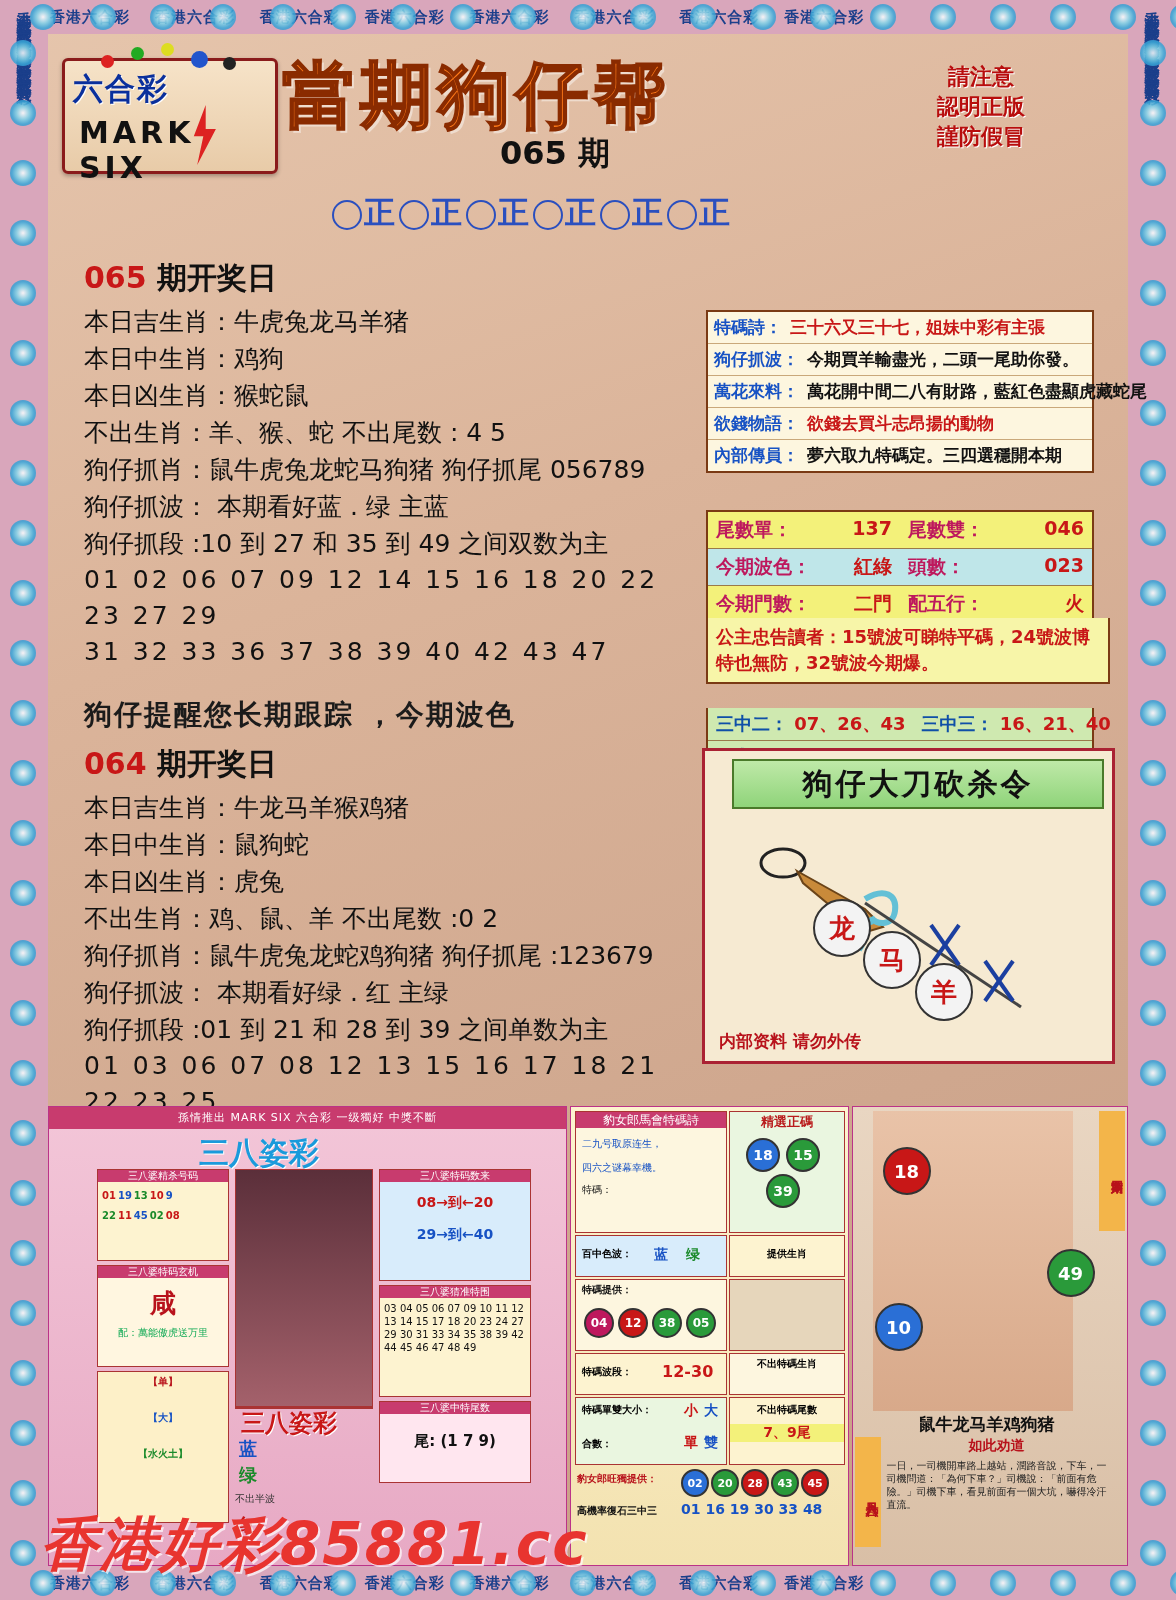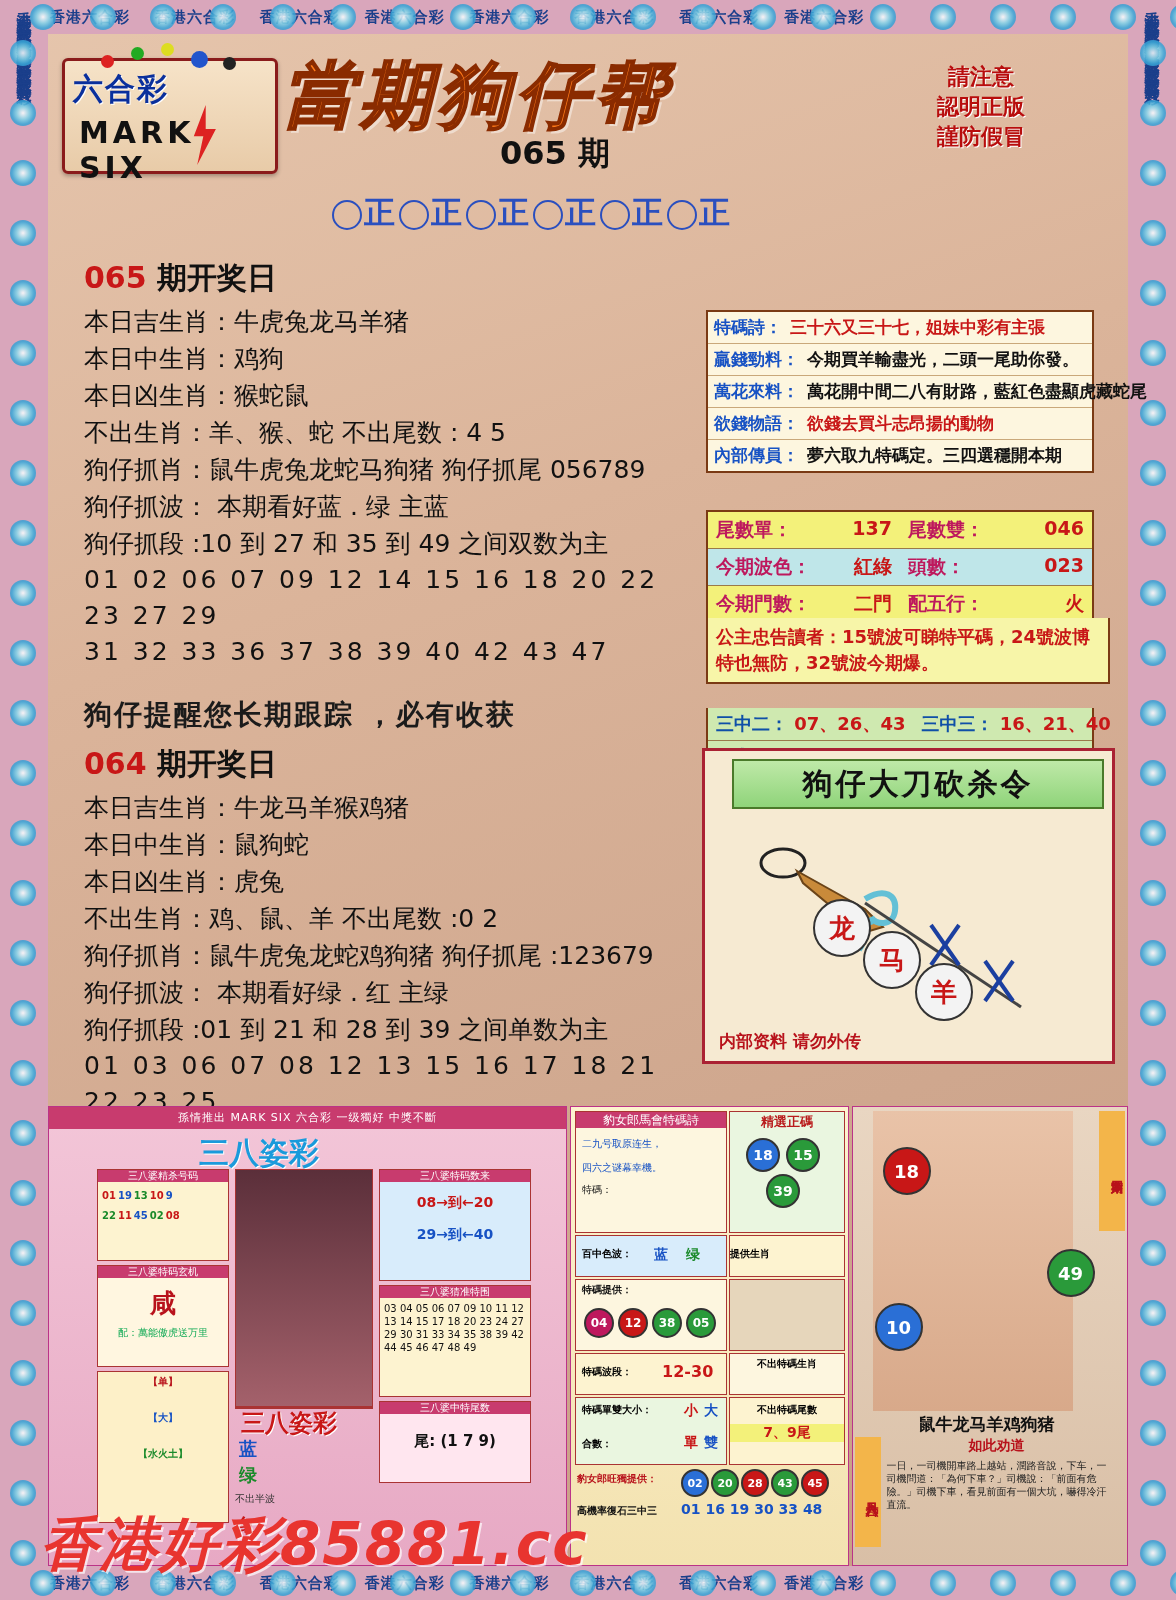"當期狗仔帮" .title { font-style: italic -> none }
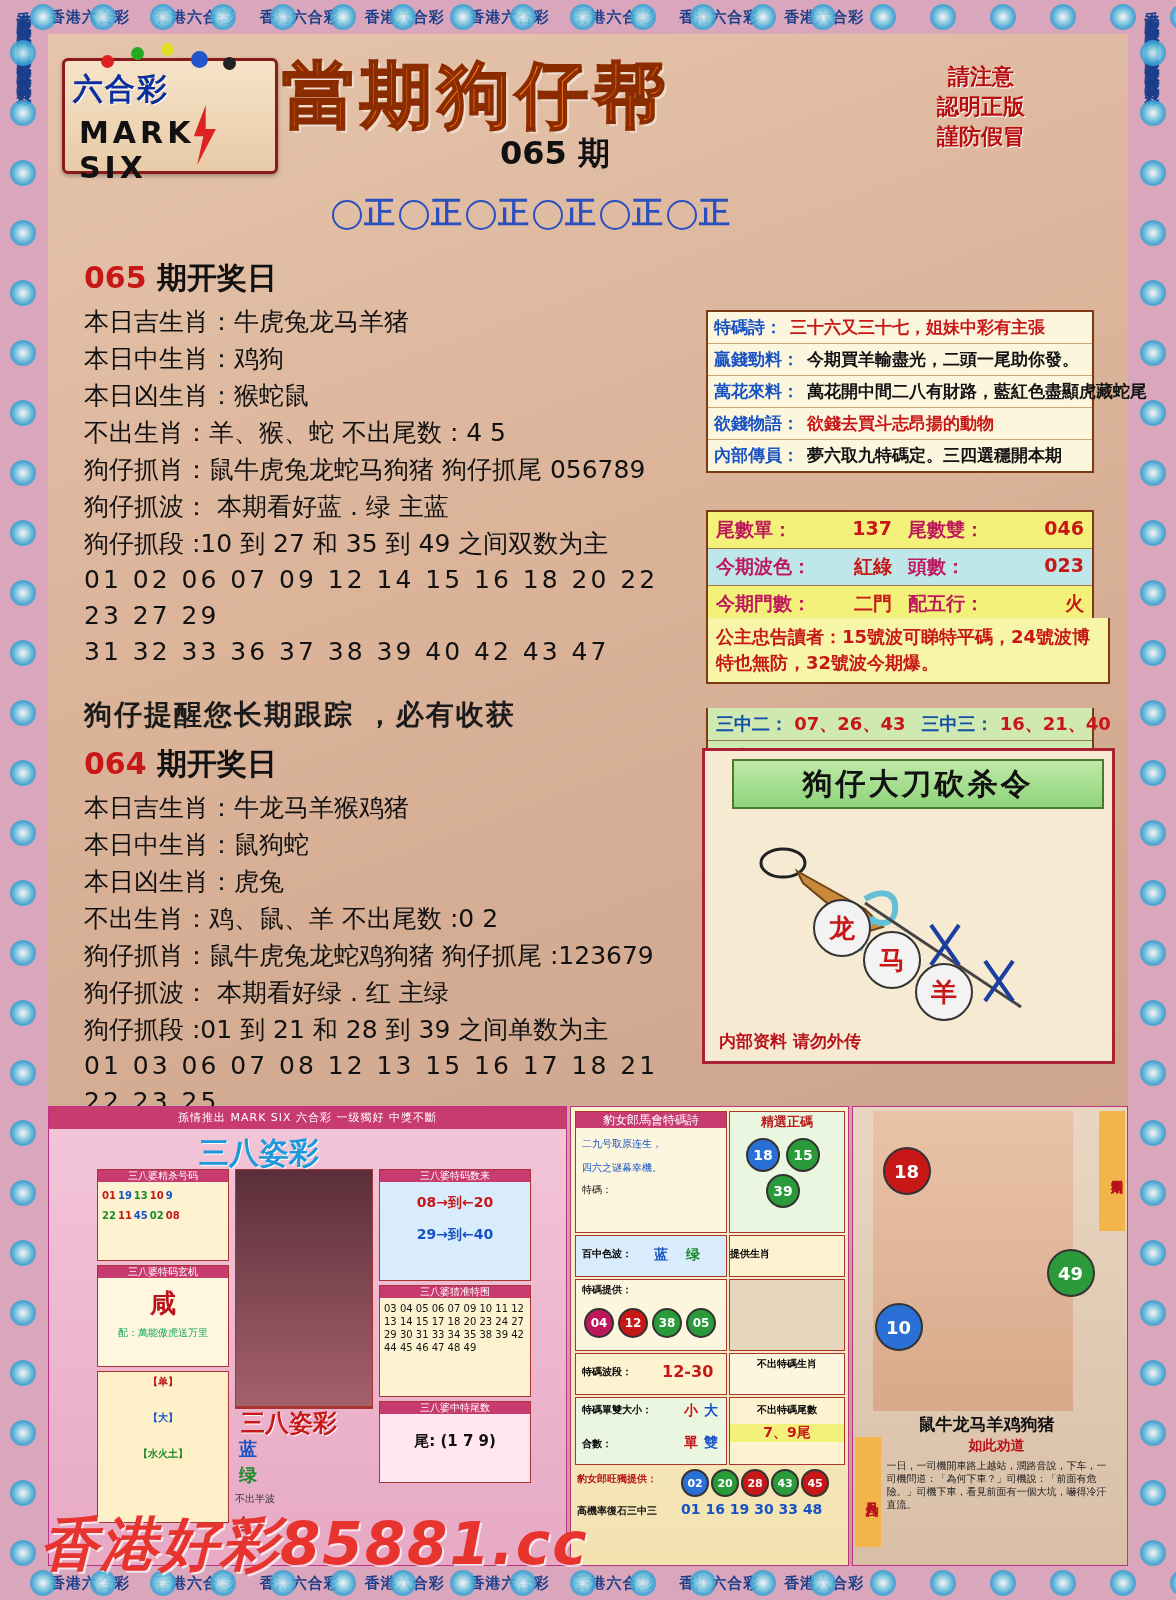"贏錢勁料：" span.k { text: 贏錢勁料 -> 狗仔抓波 }
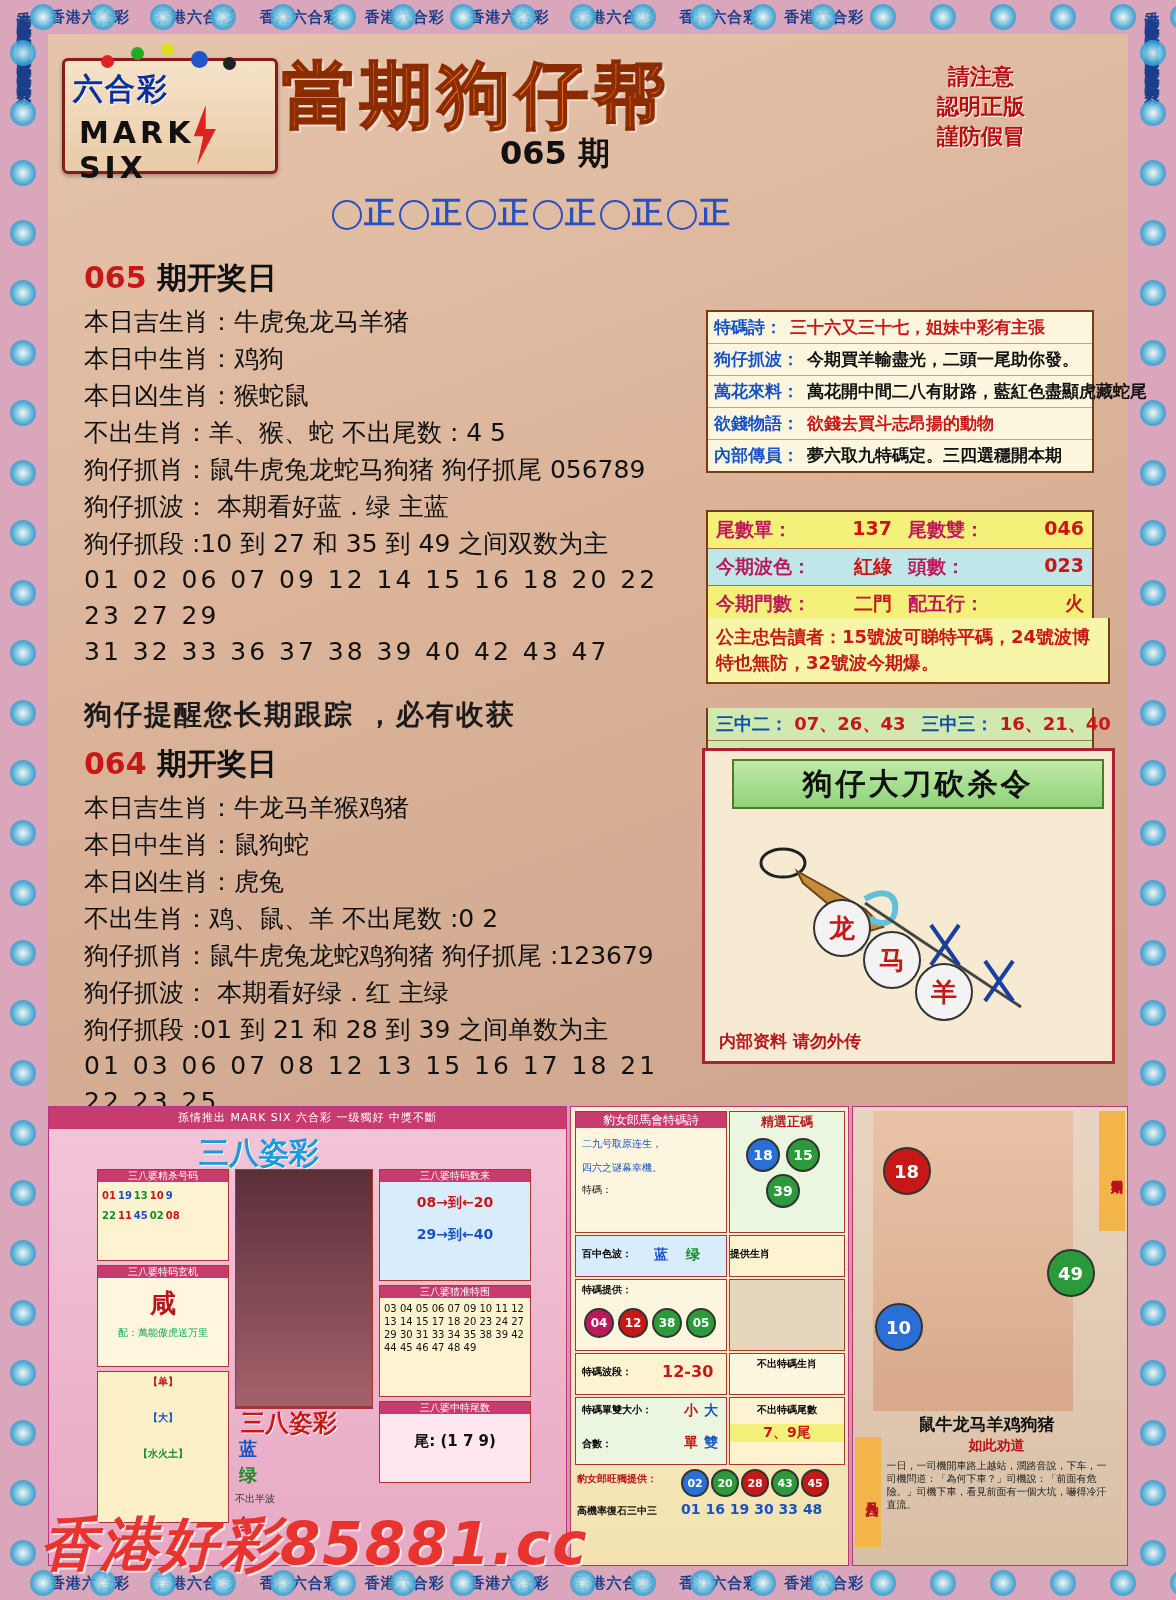"狗仔提醒您长期跟踪 ，必有收获" div.remind { text: 必有收获 -> 今期波色 }
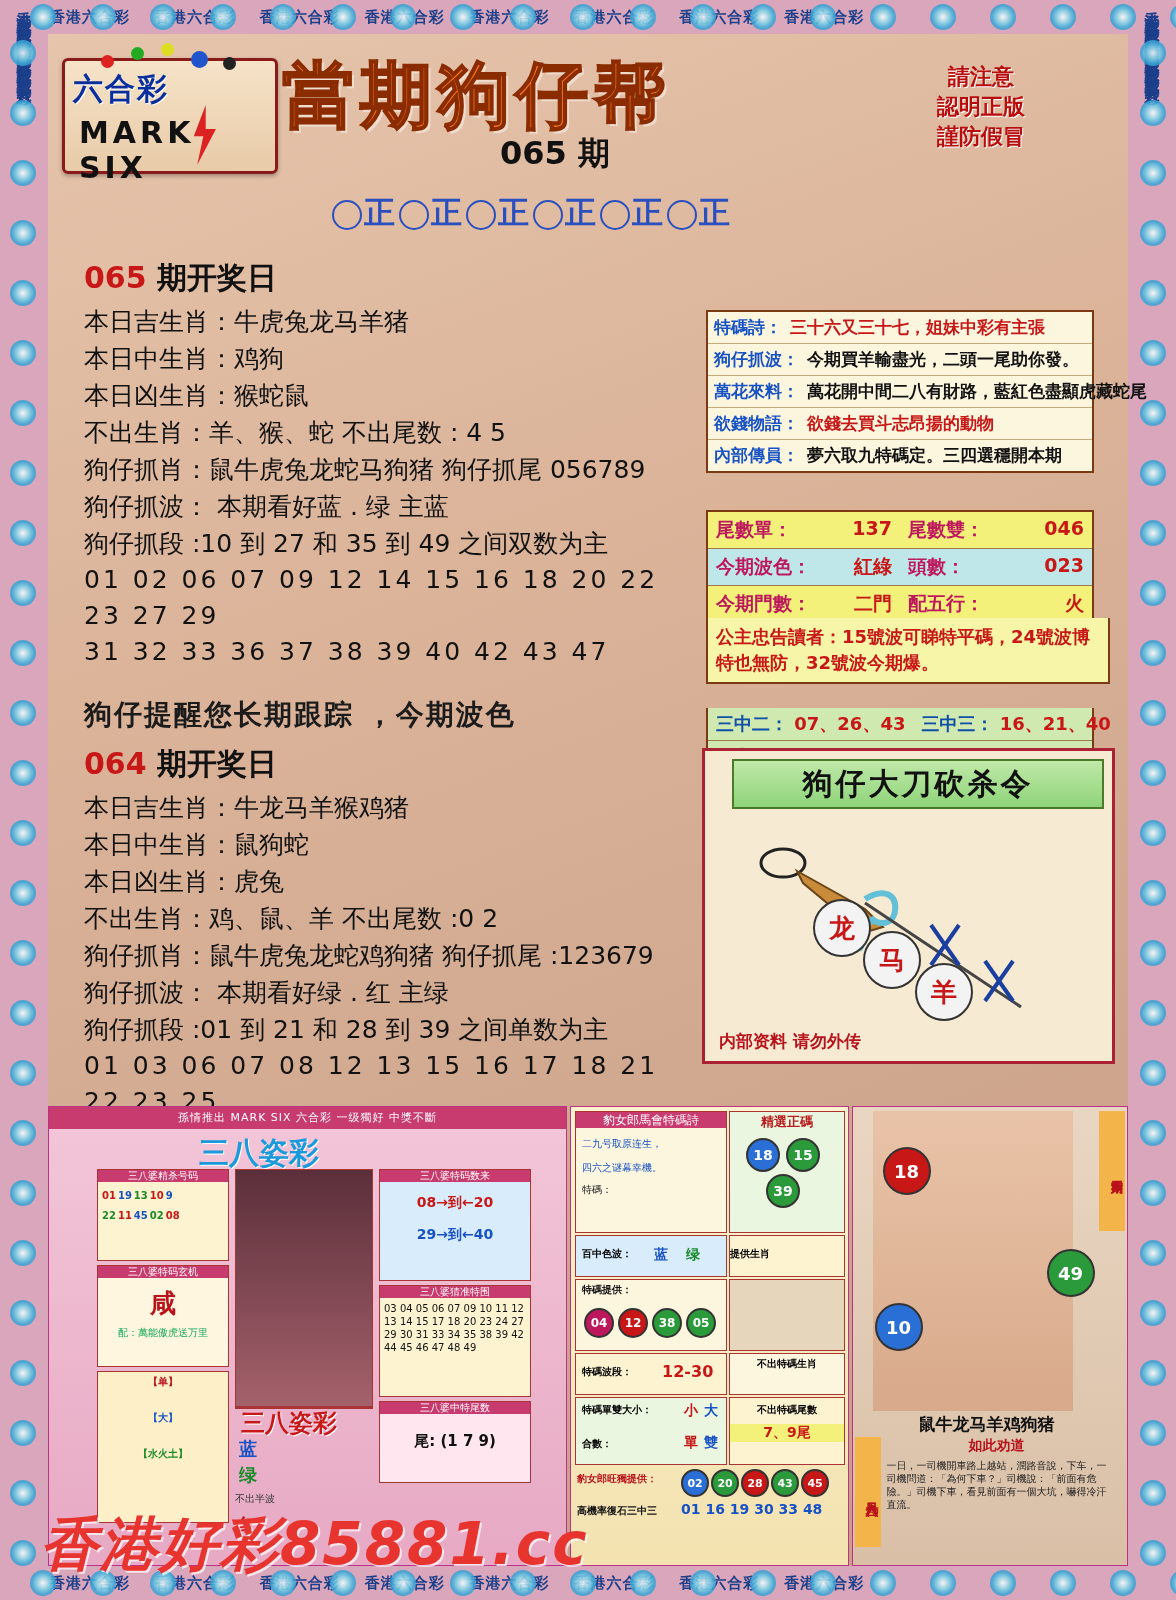"提供生肖" div.tiny { text-align: none -> center }
